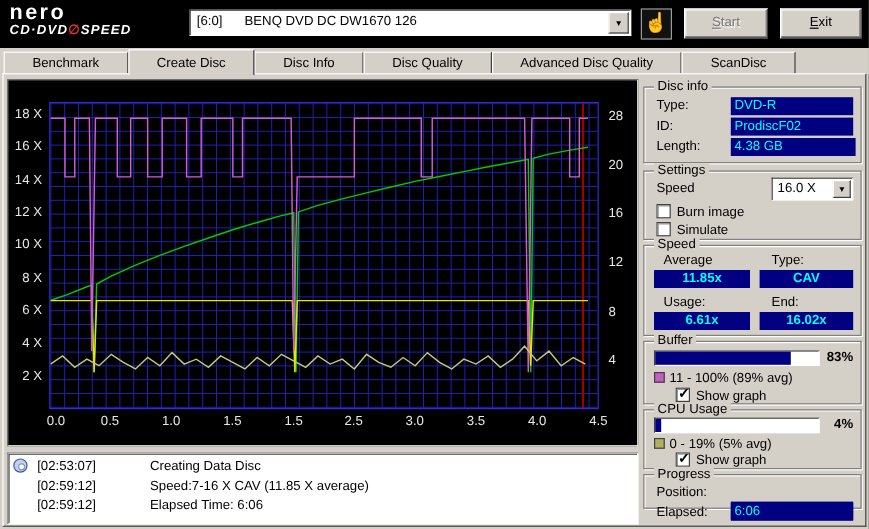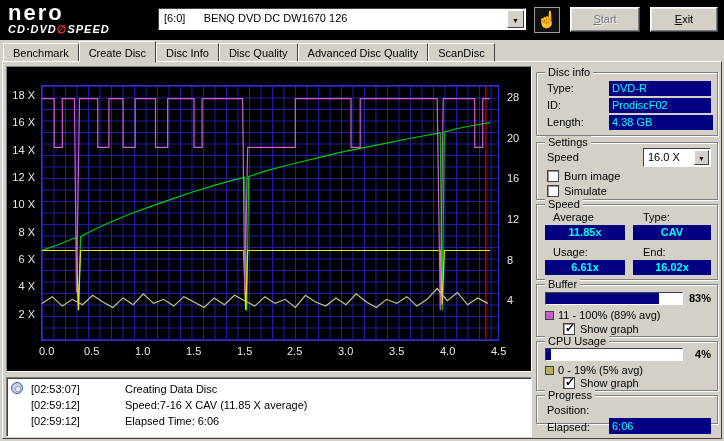"nero" .logo .brand { font-size: 22px -> 18px }
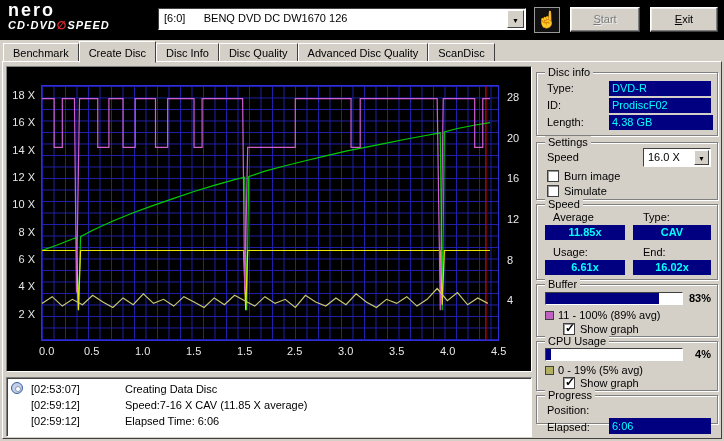"Benchmark" .tab { padding: 3px 9px 0 -> 3px 23px 0 }
